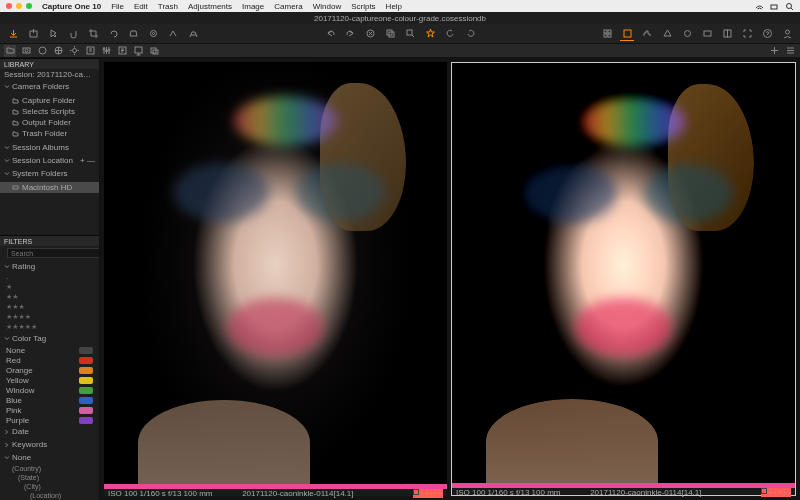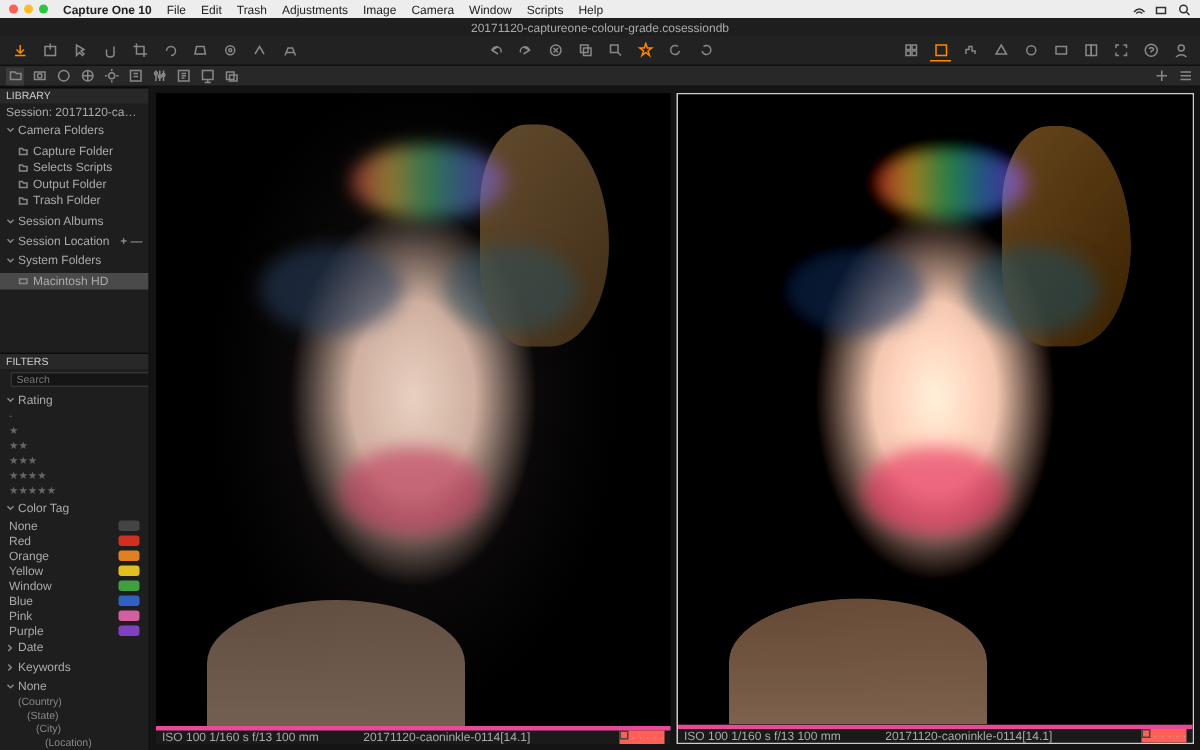"ISO 100 1/160 s f/13" .imgbar { border-top: 3px solid #ec4899 -> 5px solid #ec4899 }
